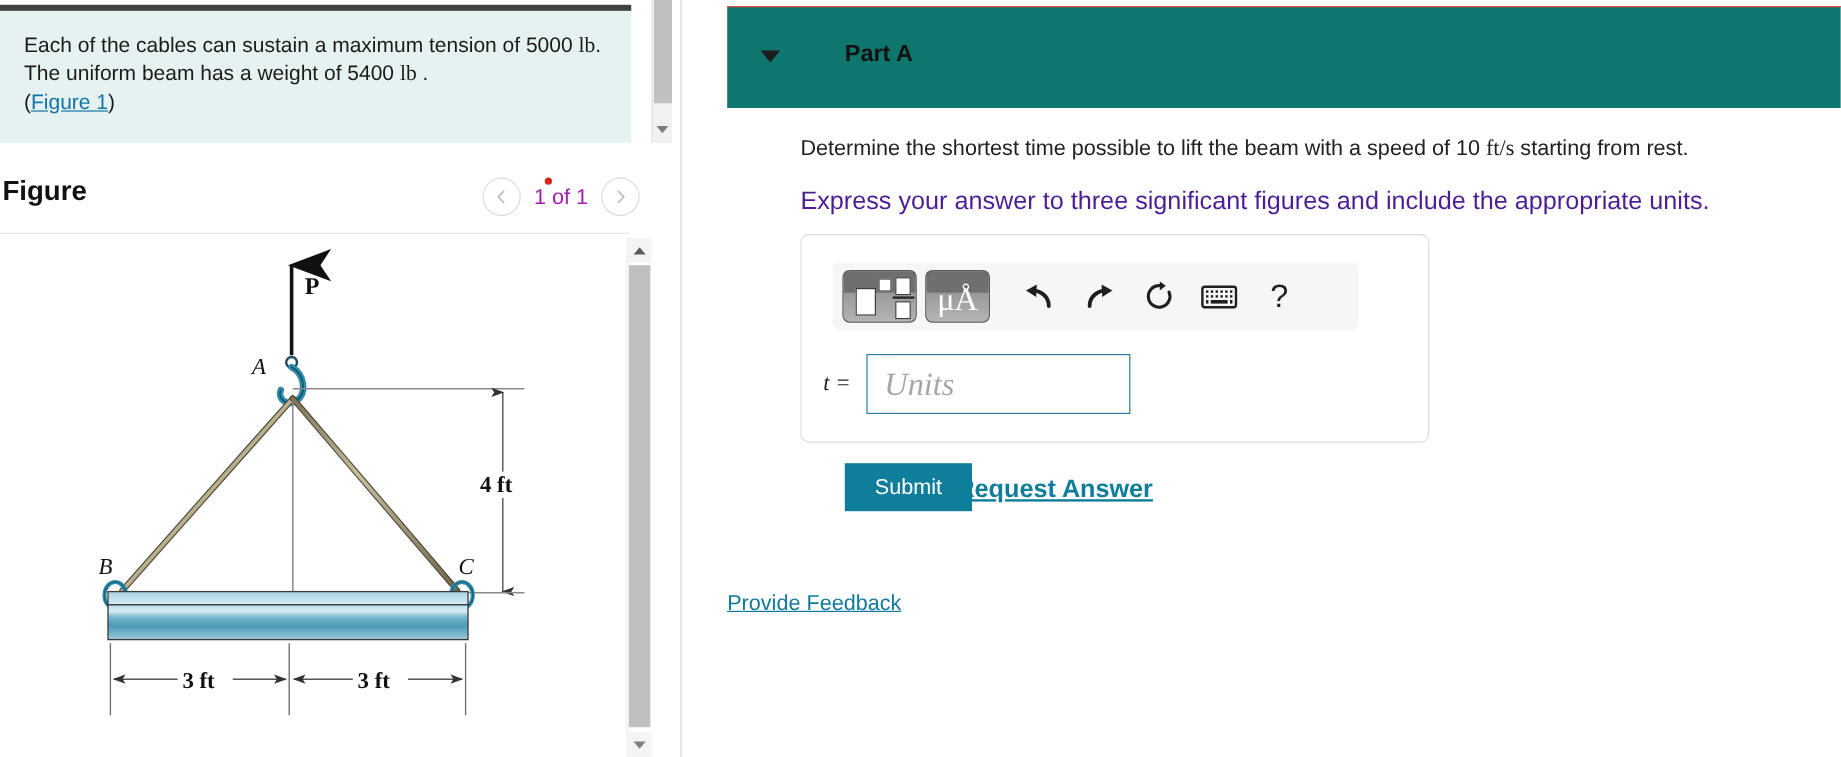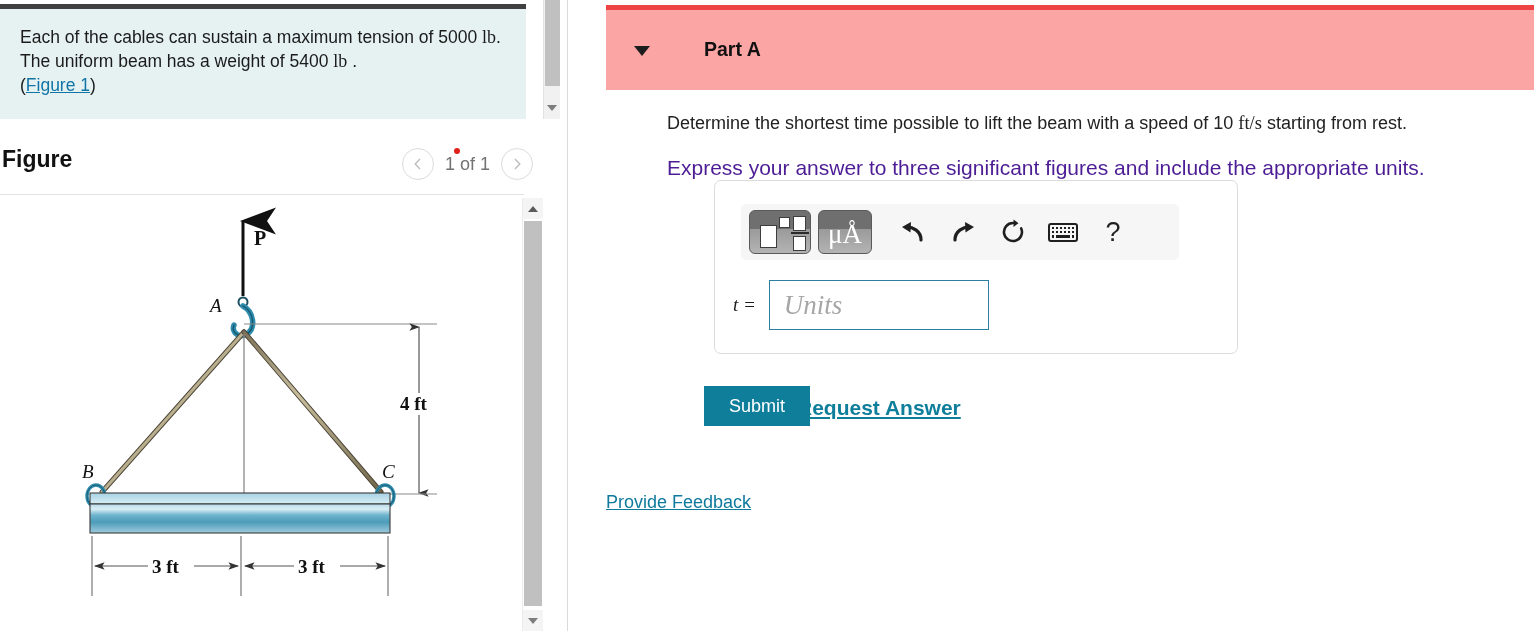"Part A" #parta-header { background: #fca5a5 -> #0f766e; border-top: 5px solid #ef4444 -> 1px solid #ef4444 }
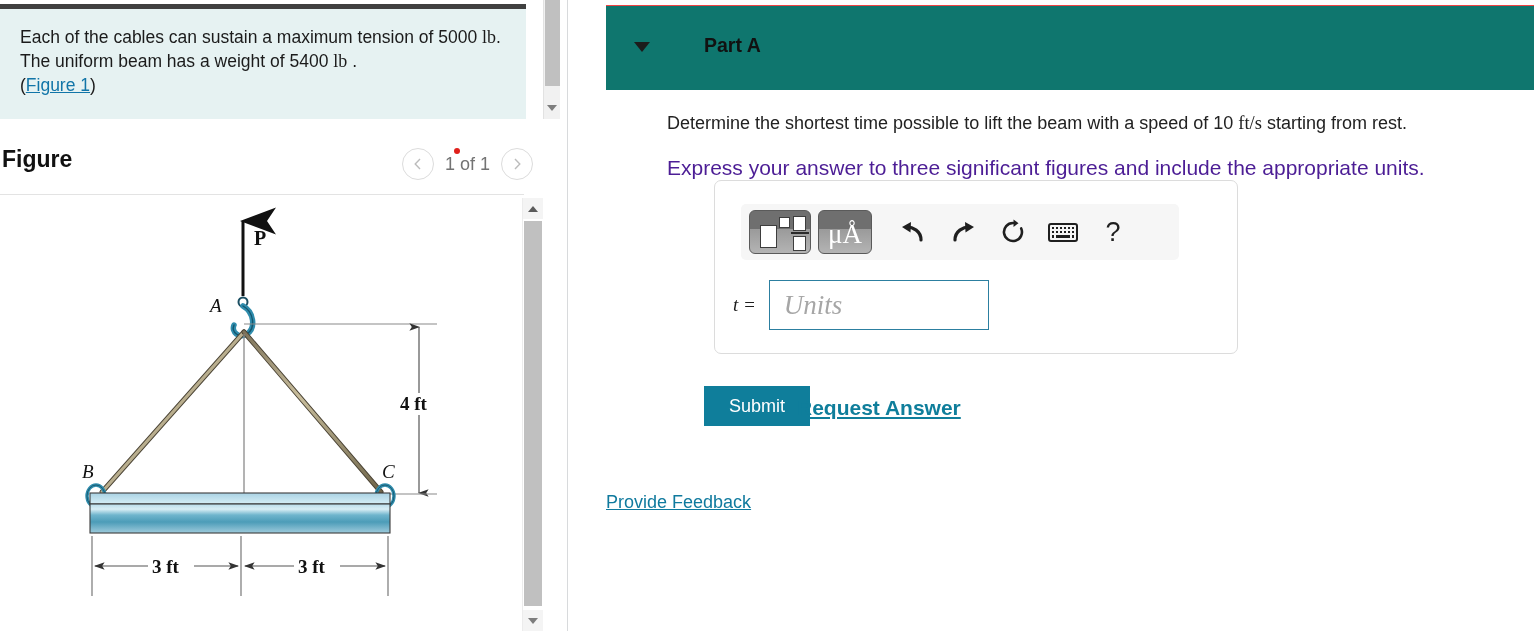"1 of 1" #fig-counter { color: #737373 -> #a21caf }
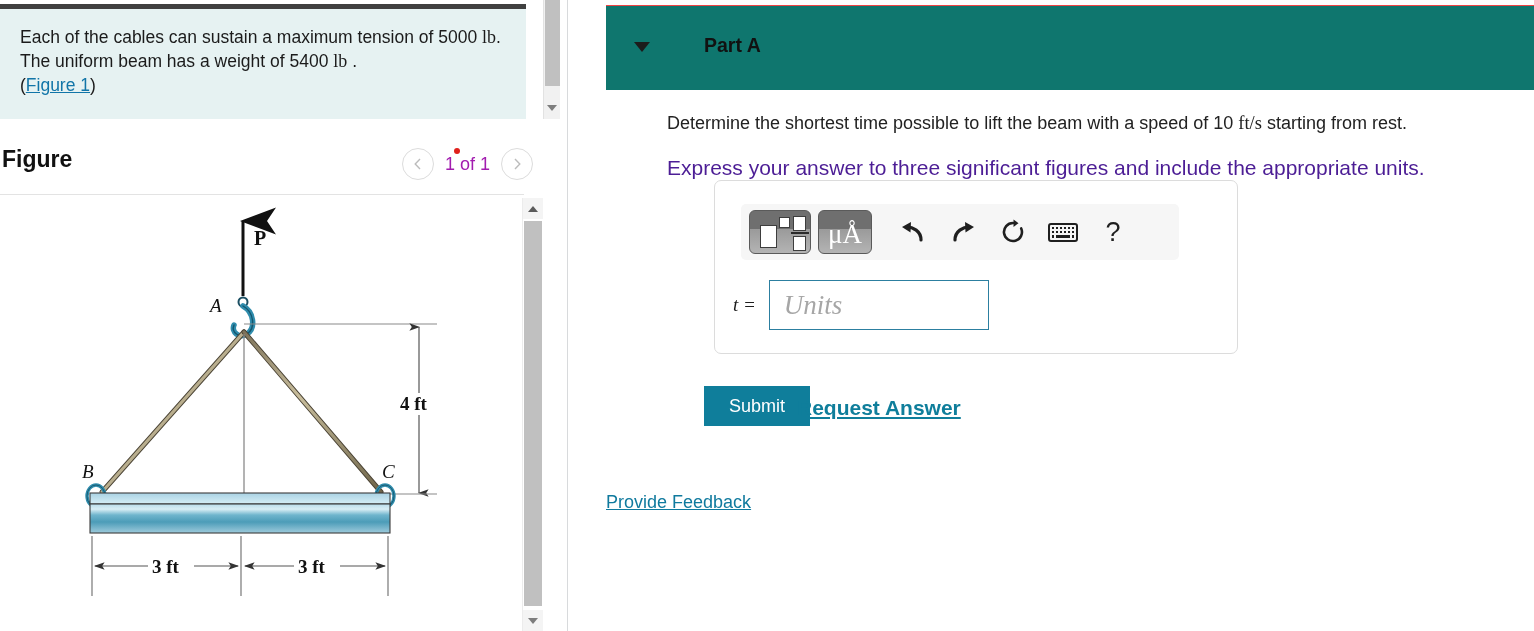"μÅ" #answer-box { margin-left: 47px -> none; top: 180px -> 195px }
